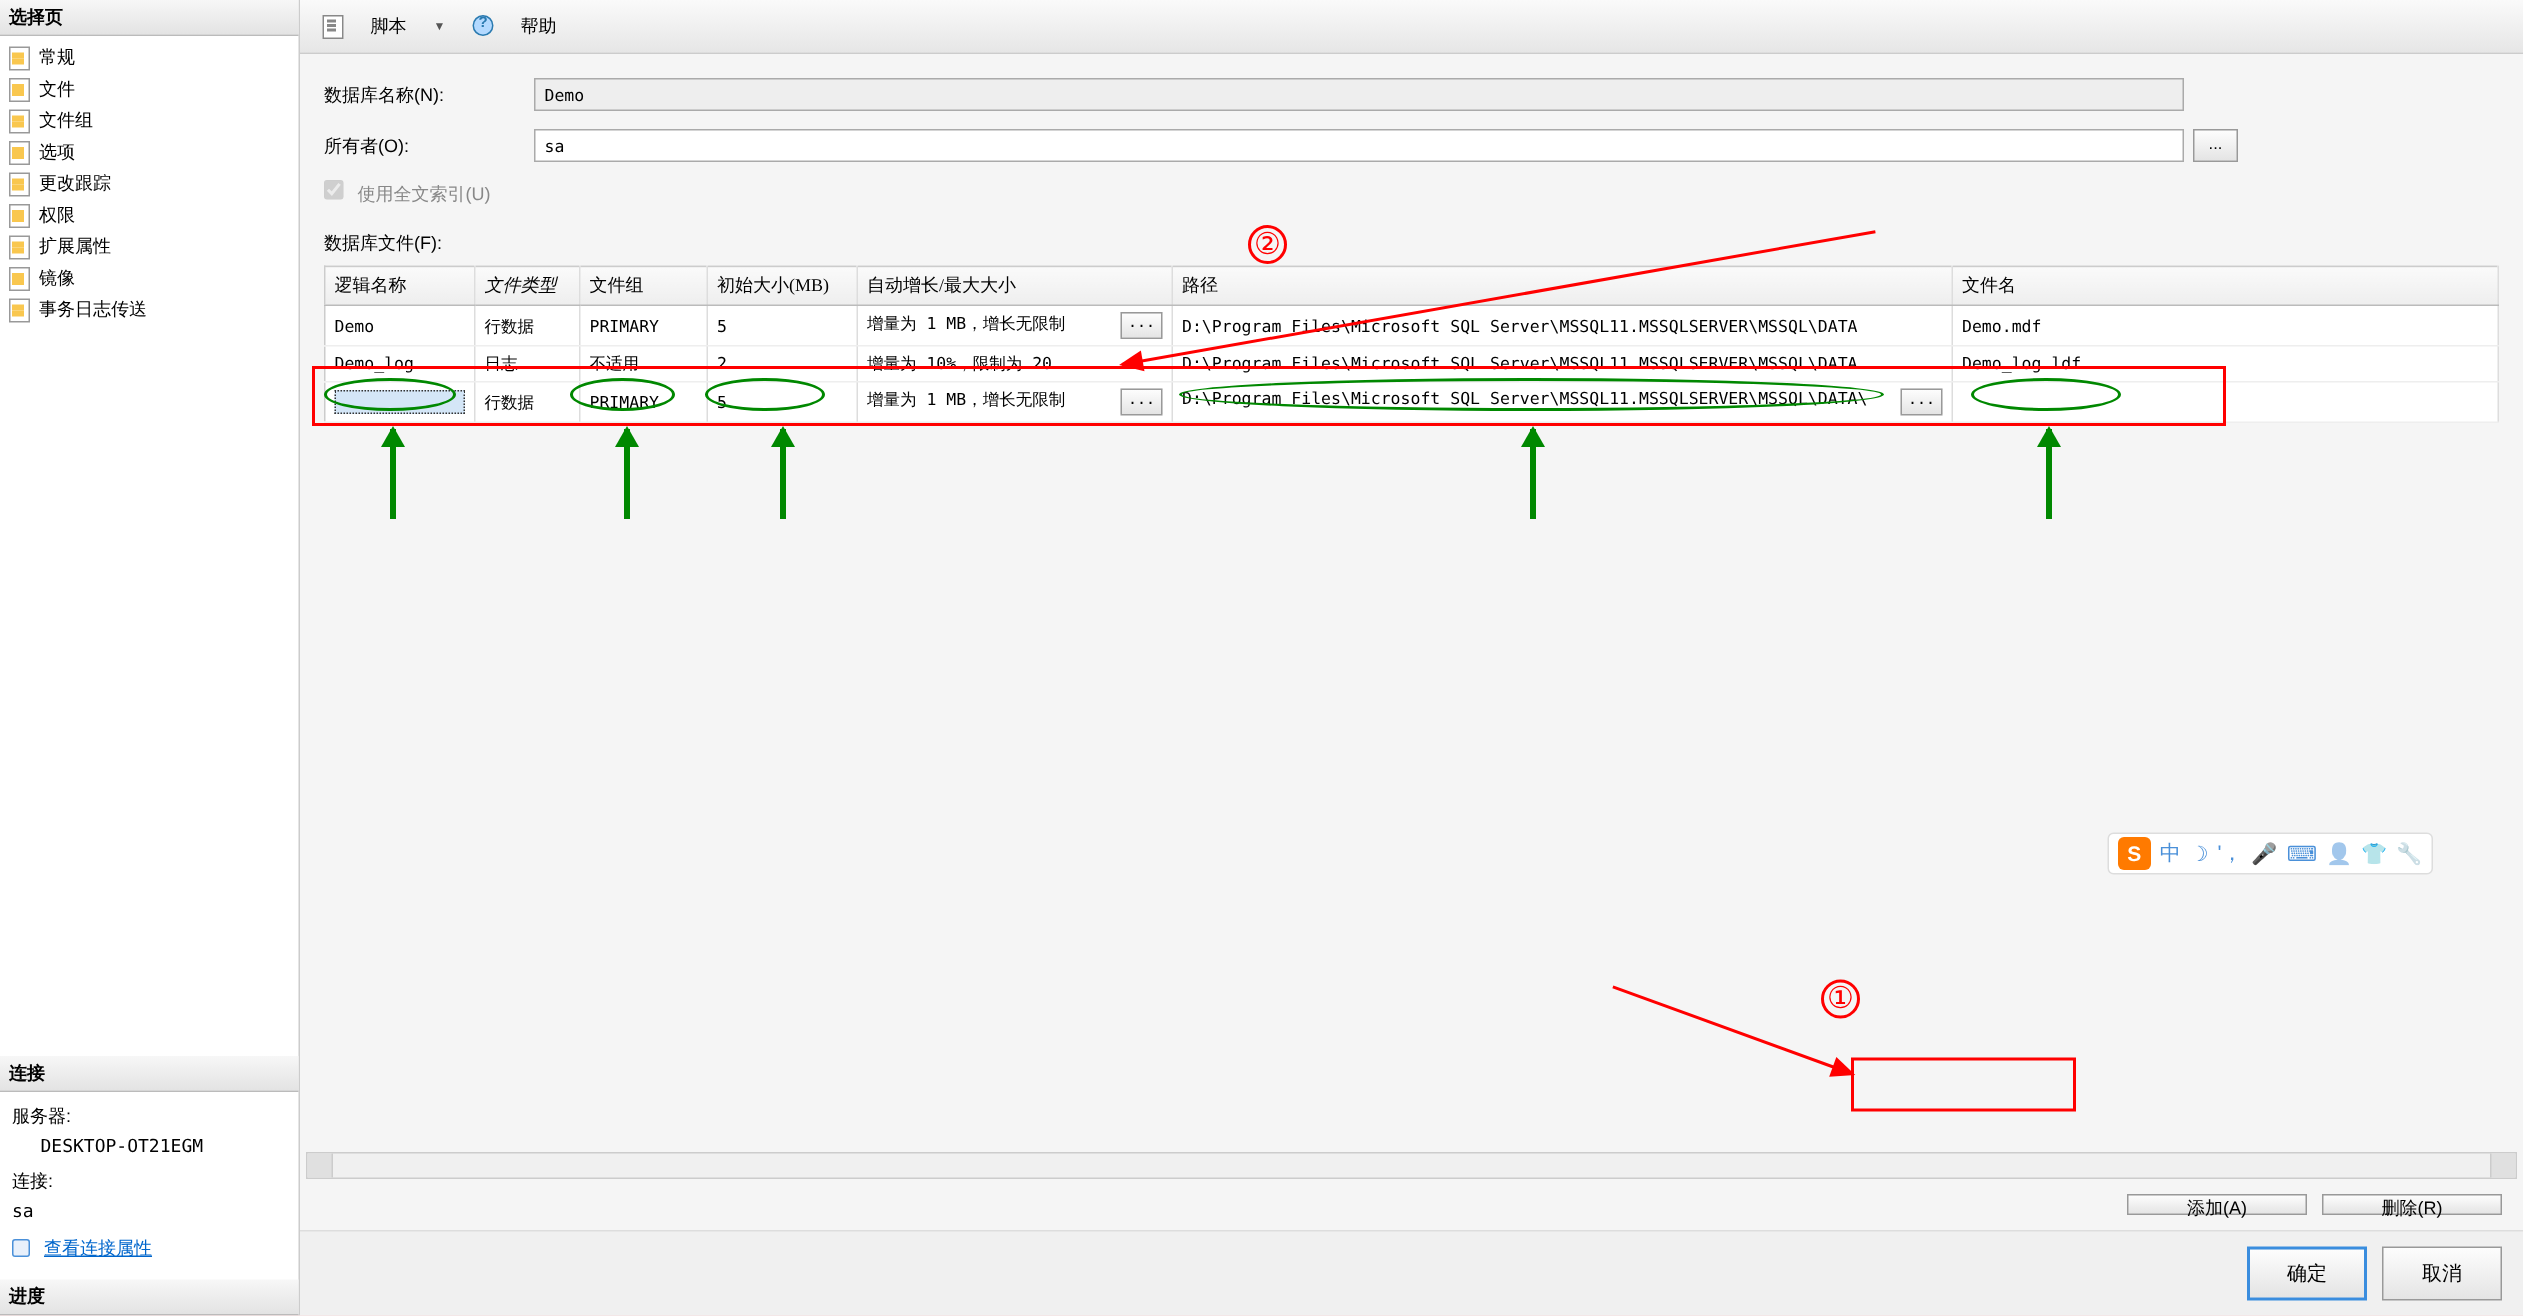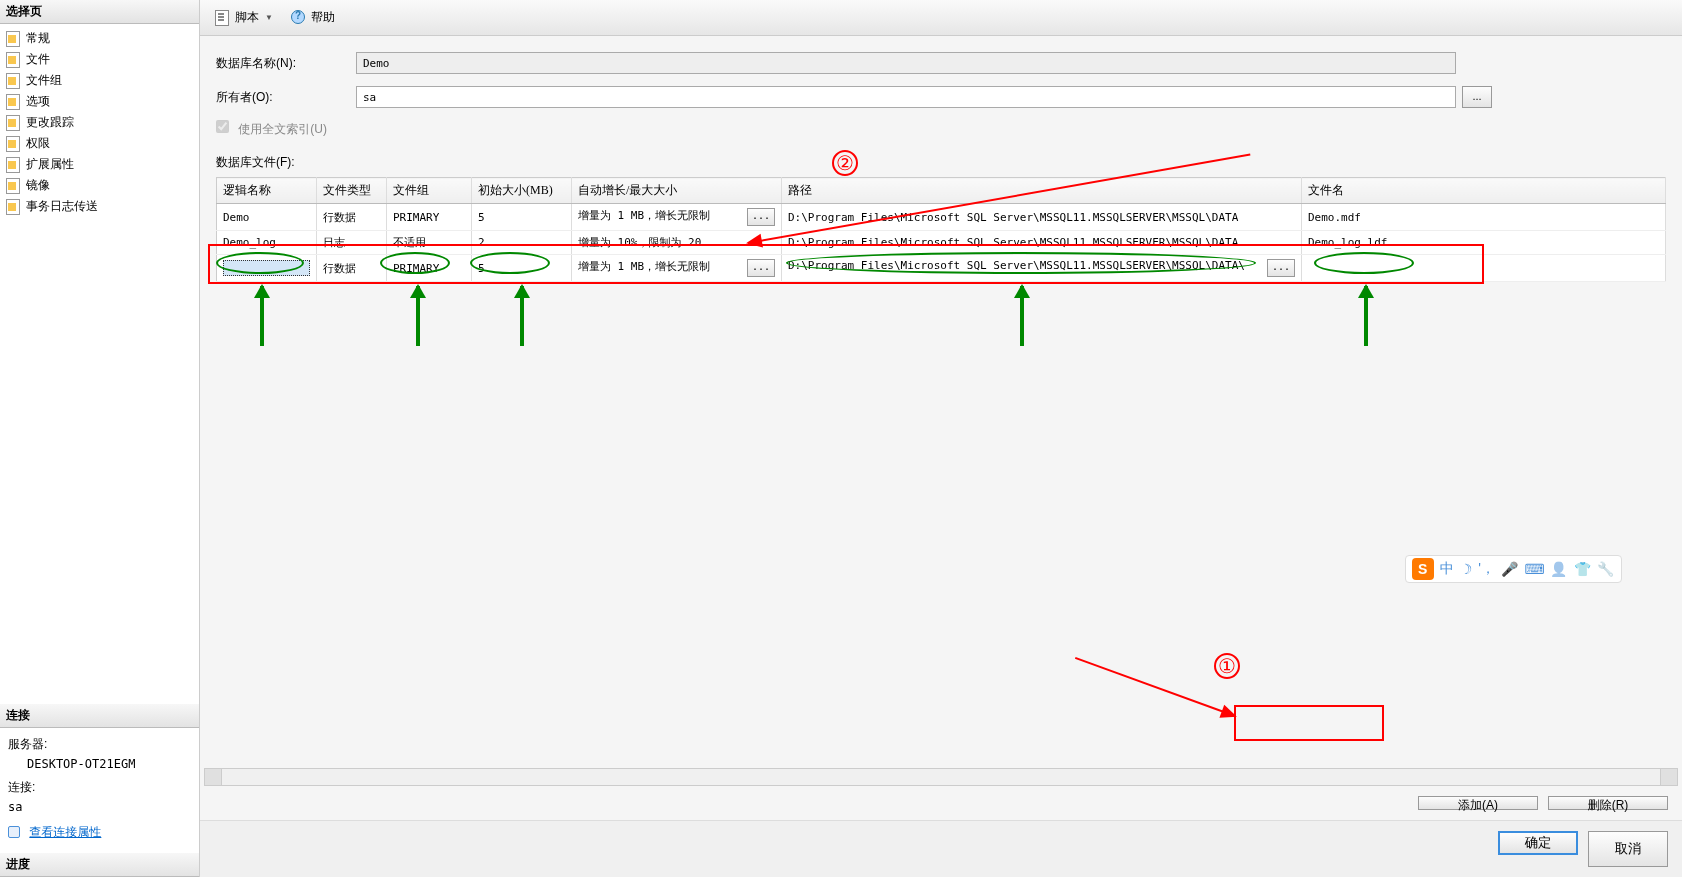"脚本" .tb-btn { gap: 4px -> 16px }
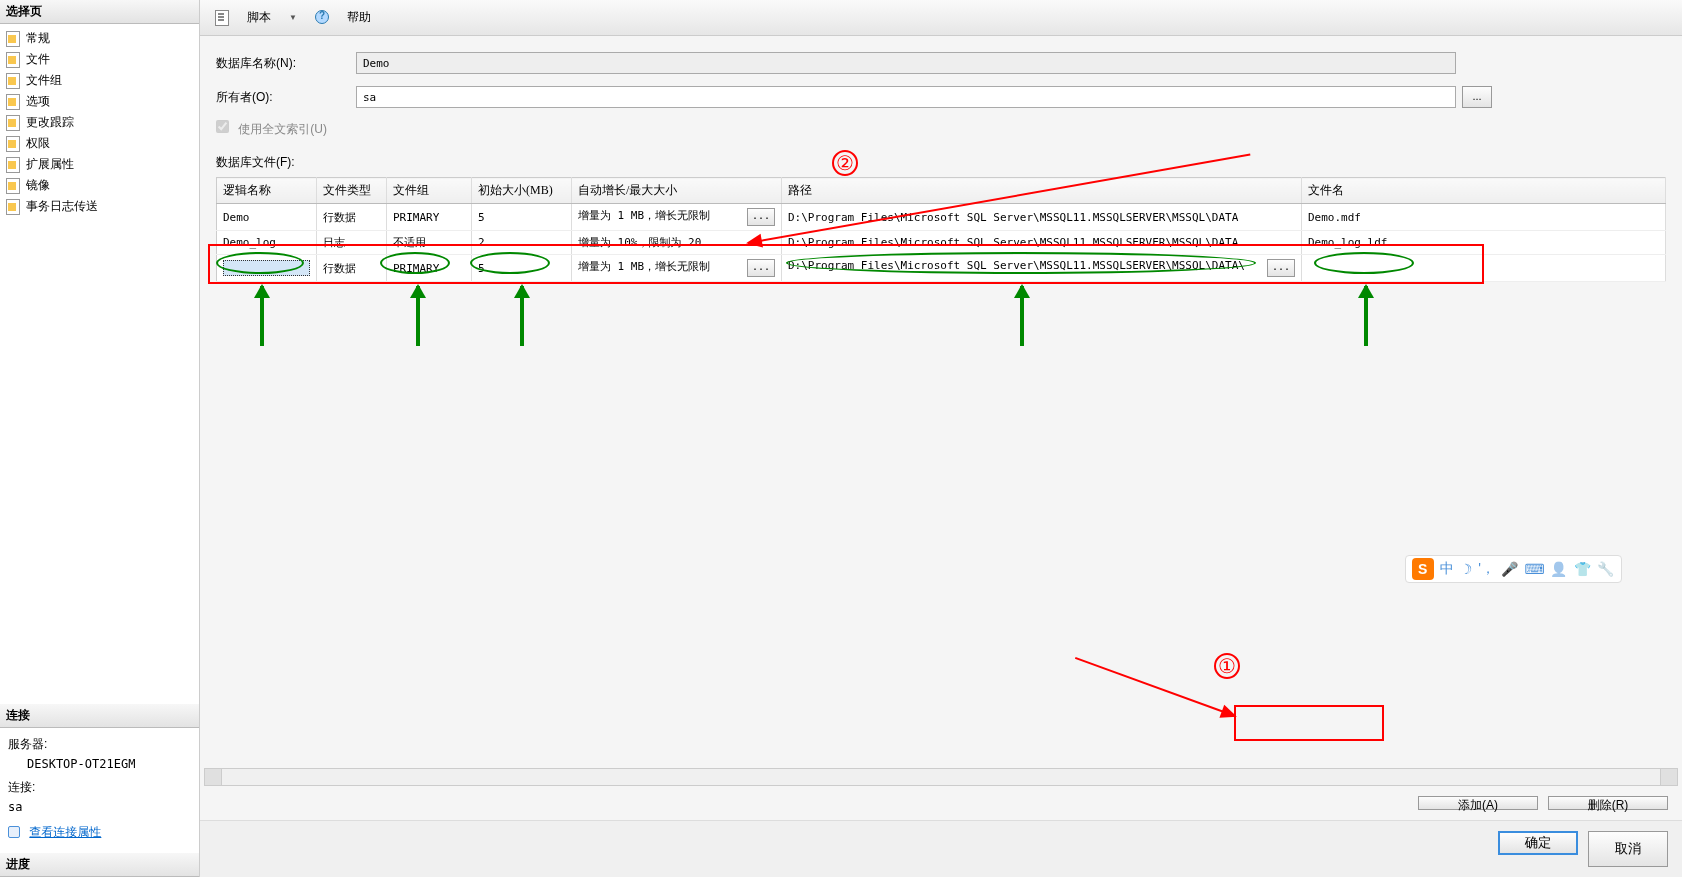"文件类型" th { font-style: none -> italic }
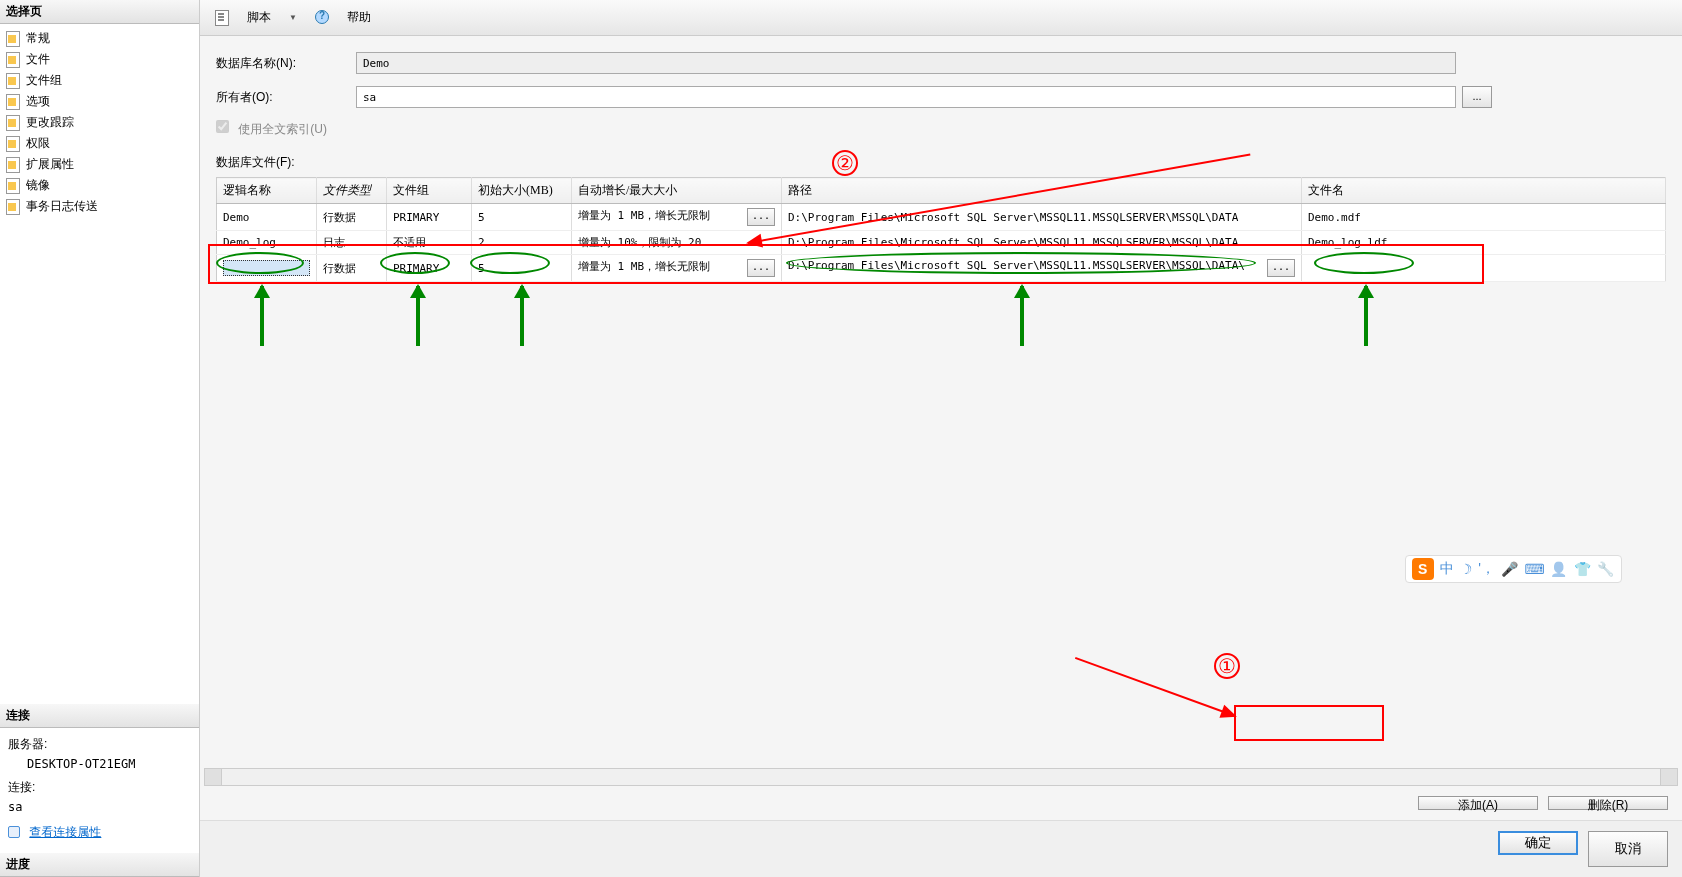"确定" .btn-primary { height: 24px -> 36px }
